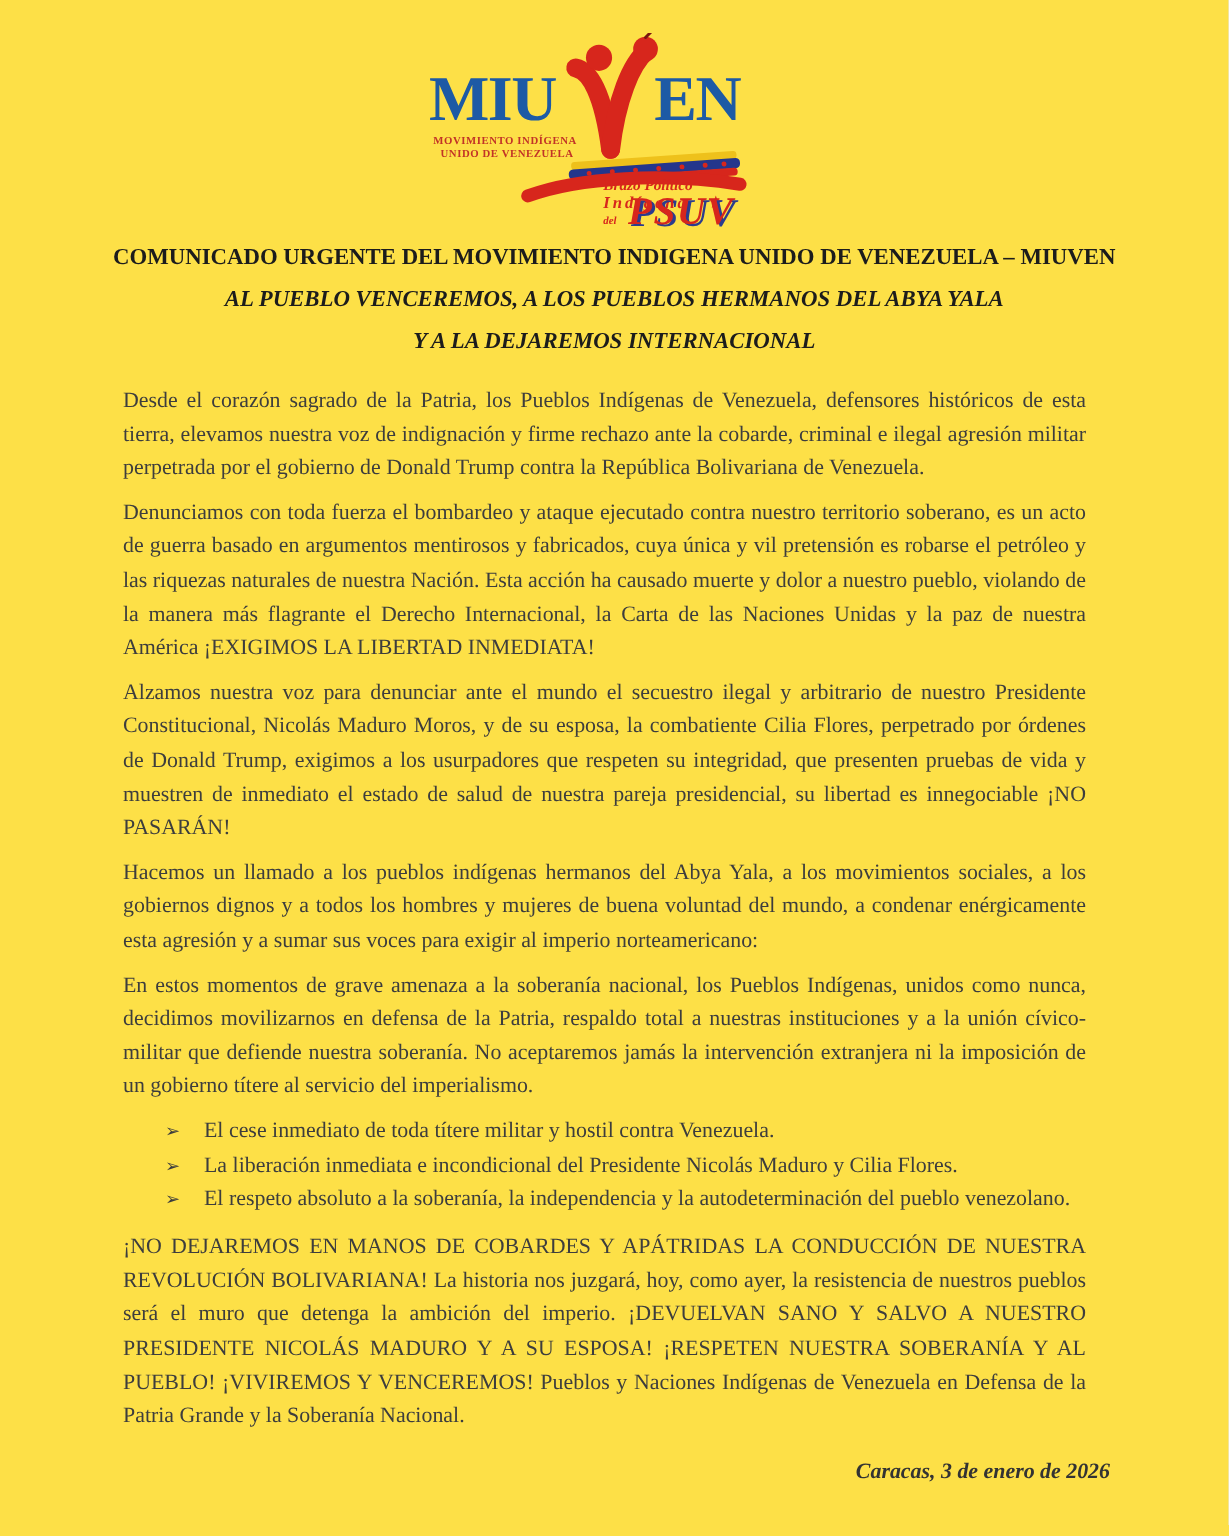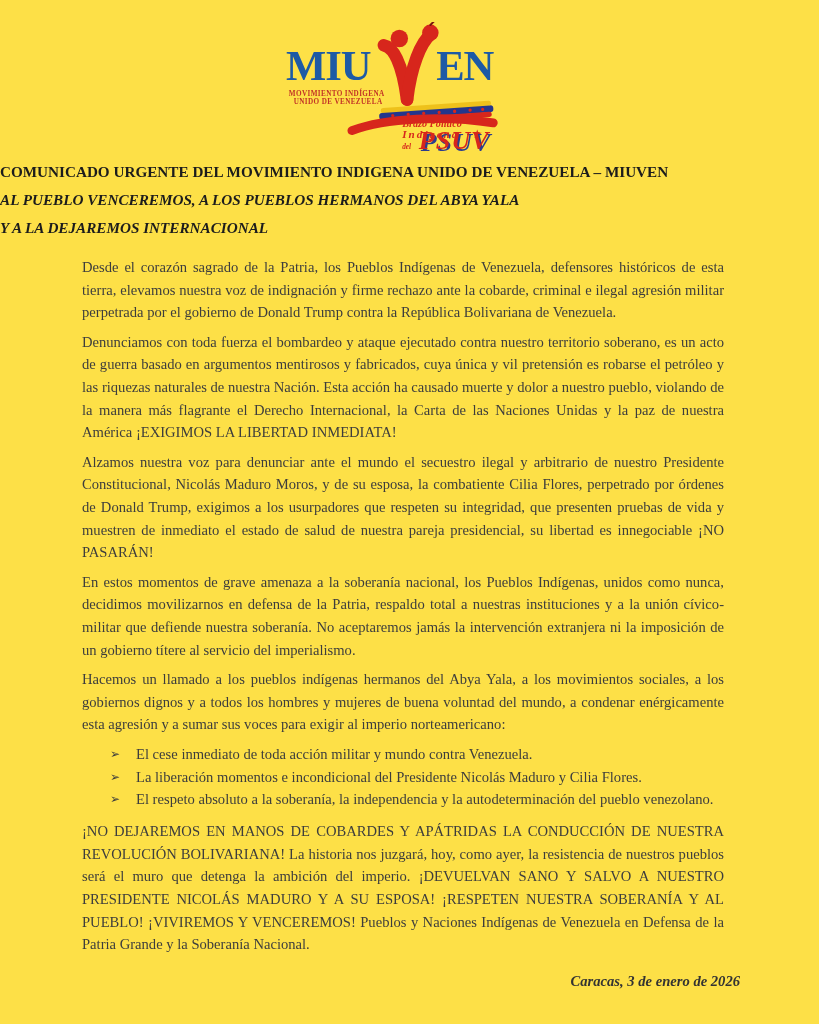"COMUNICADO URGENTE DEL MOVIMIENTO" .heading { text-align: left -> center }
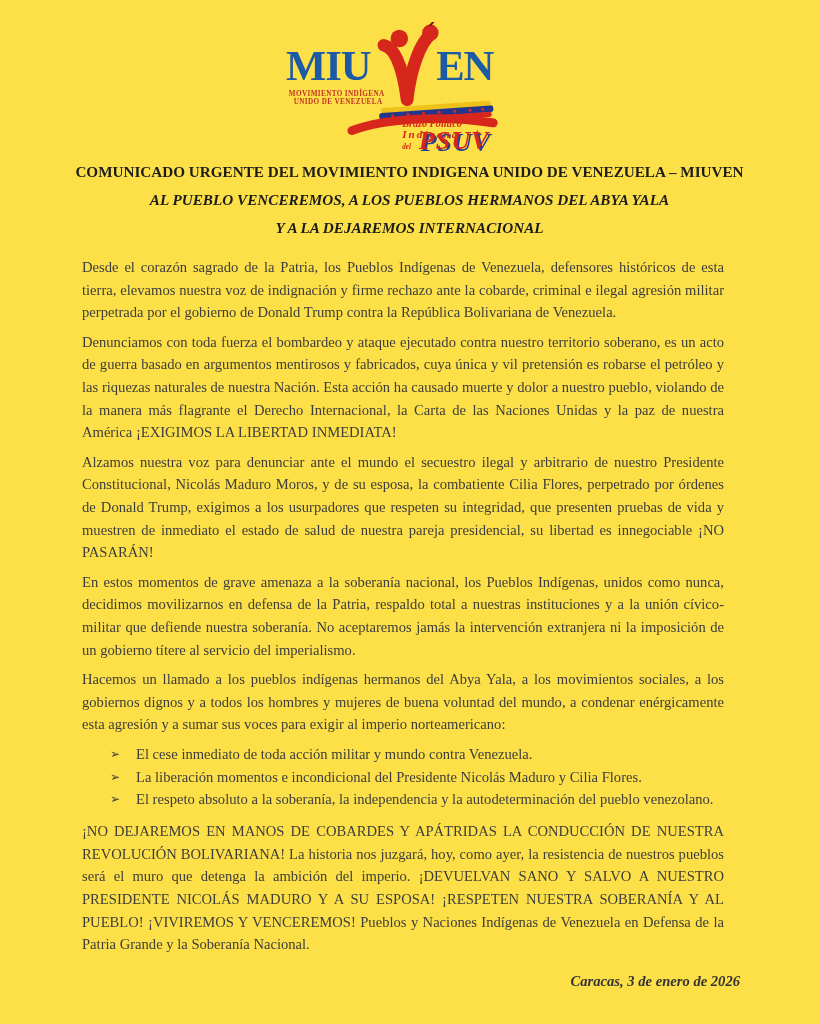"En estos momentos de grave" p { order: before "Hacemos un llamado a los" -> after "Hacemos un llamado a los" }
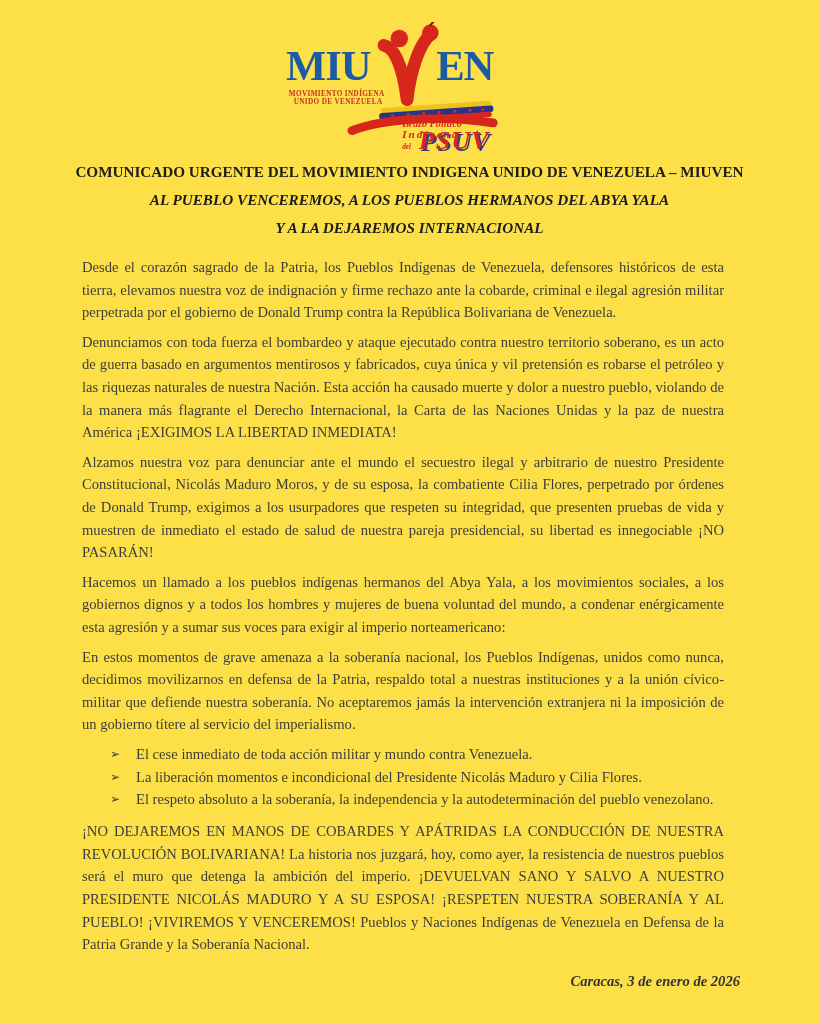"El cese inmediato de toda" span.li-text { text: acción militar y mundo -> títere militar y hostil }
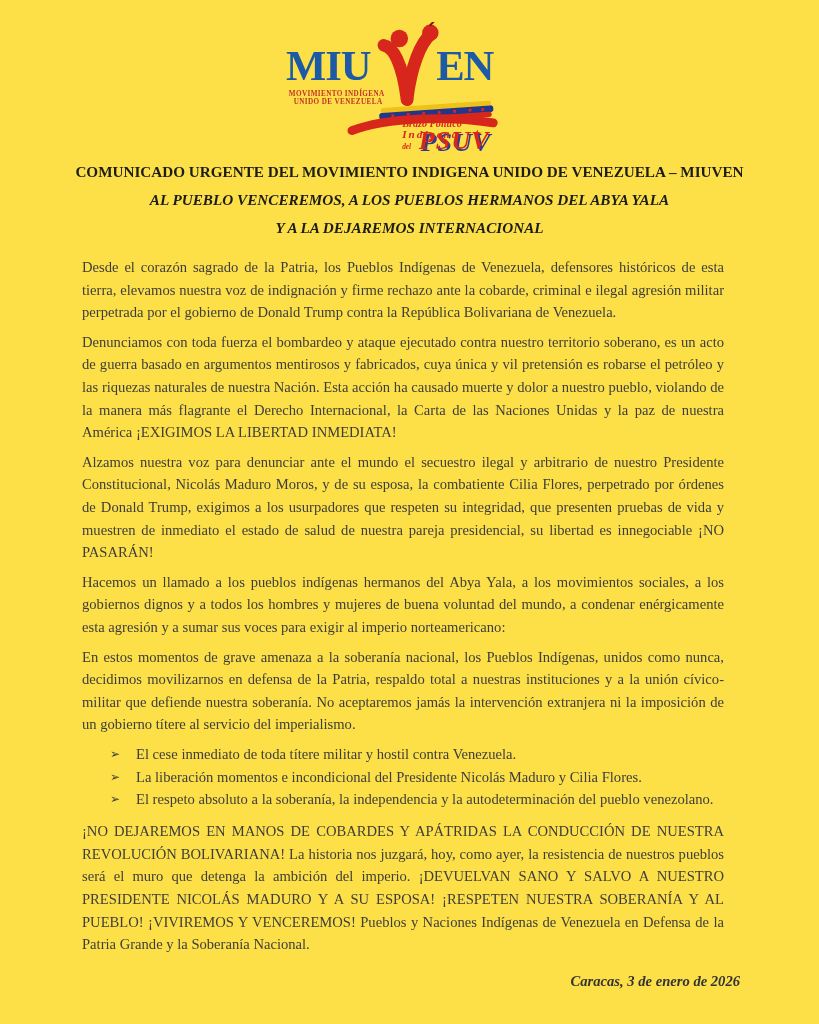"La liberación momentos e incondicional" span.li-text { text: momentos -> inmediata }
